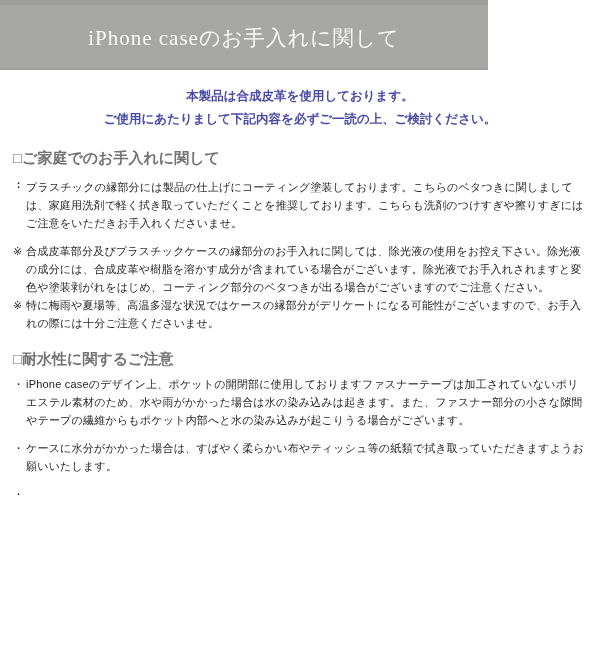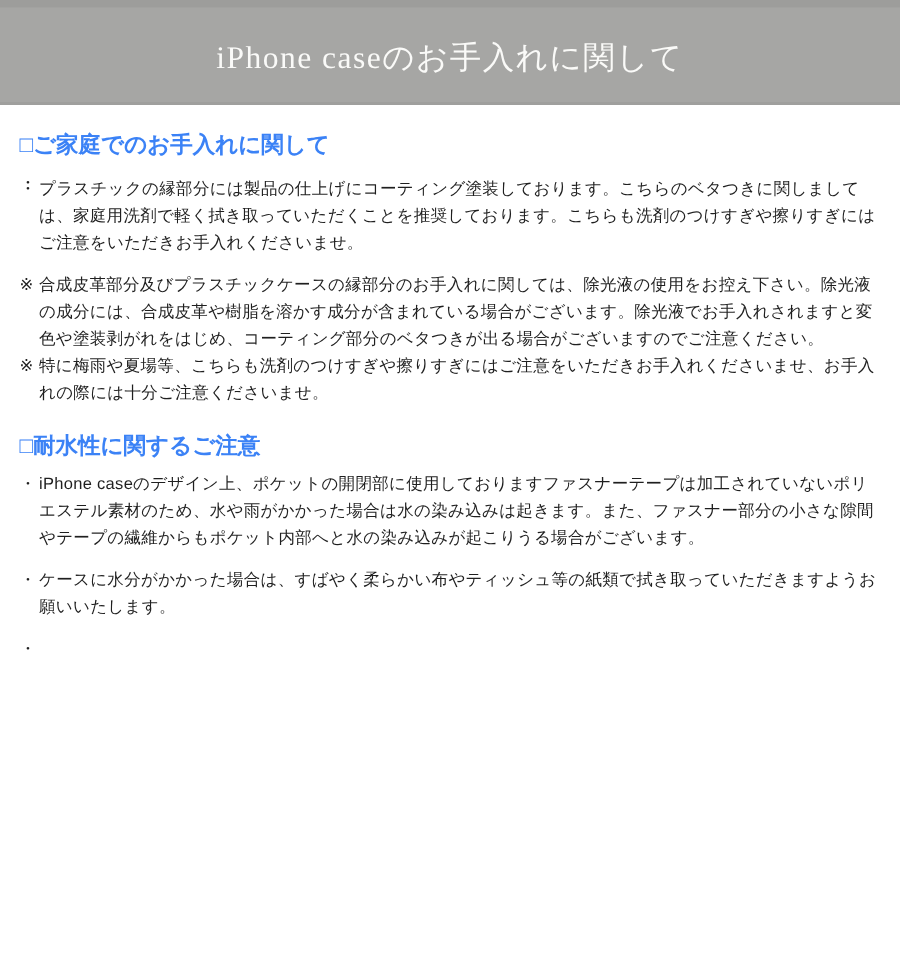"iPhone caseのお手入れに関して" .header { width: 600px -> 488px }
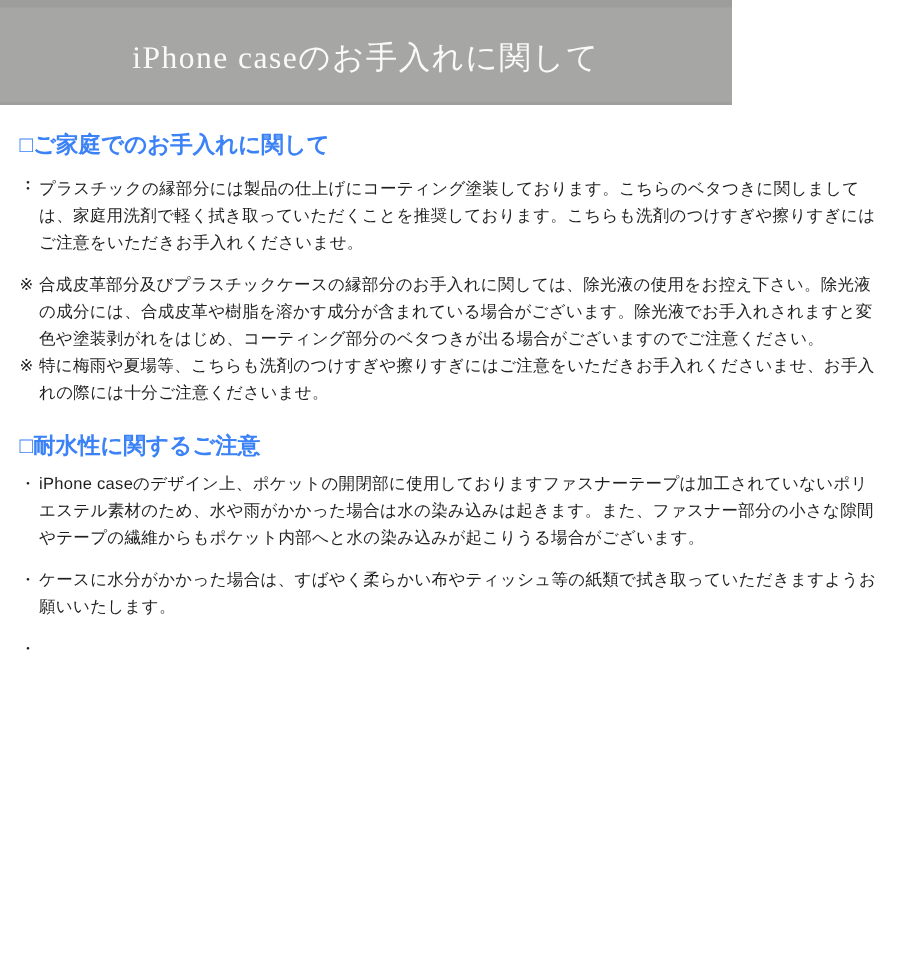"本製品は合成皮革を使用しております。" div.intro { html: none -> <div> <p>本製品は合成皮革を使用しております。</p> <p>ご使用にあたりまして下記内容を必ずご一読の上、ご検討ください。</p> </div> }
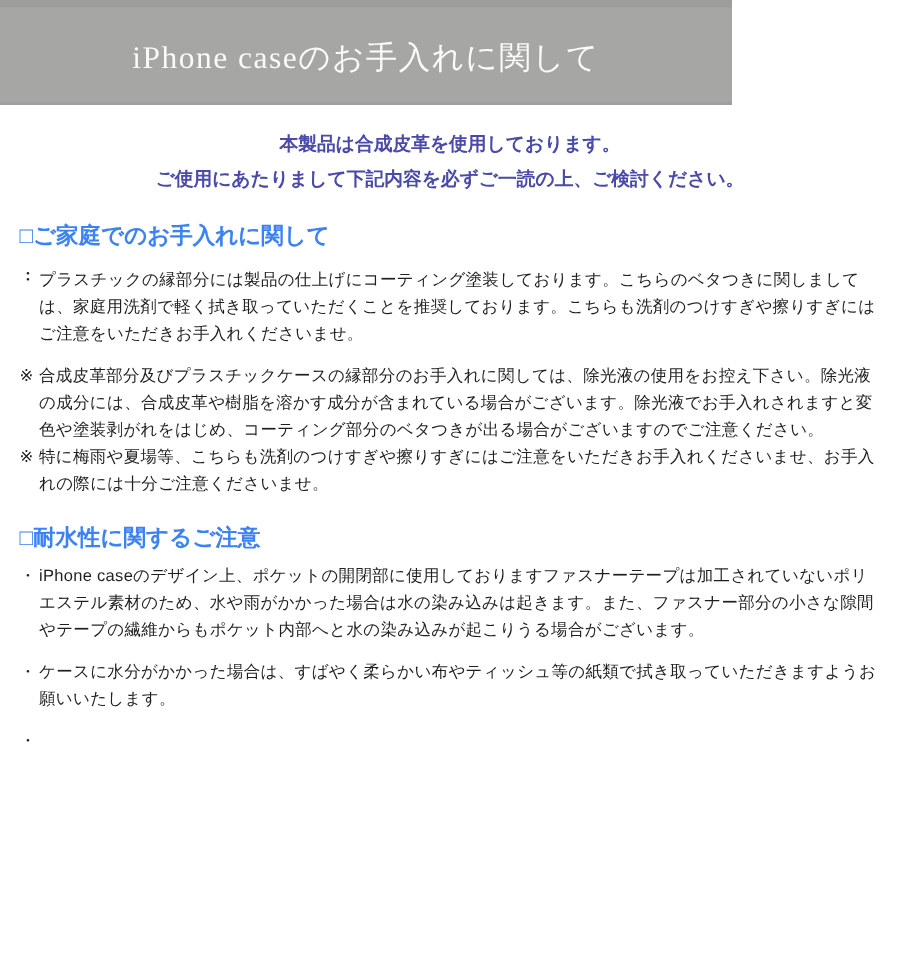"□ご家庭でのお手入れに関して" .section-title { color: #3b82f6 -> #737373 }
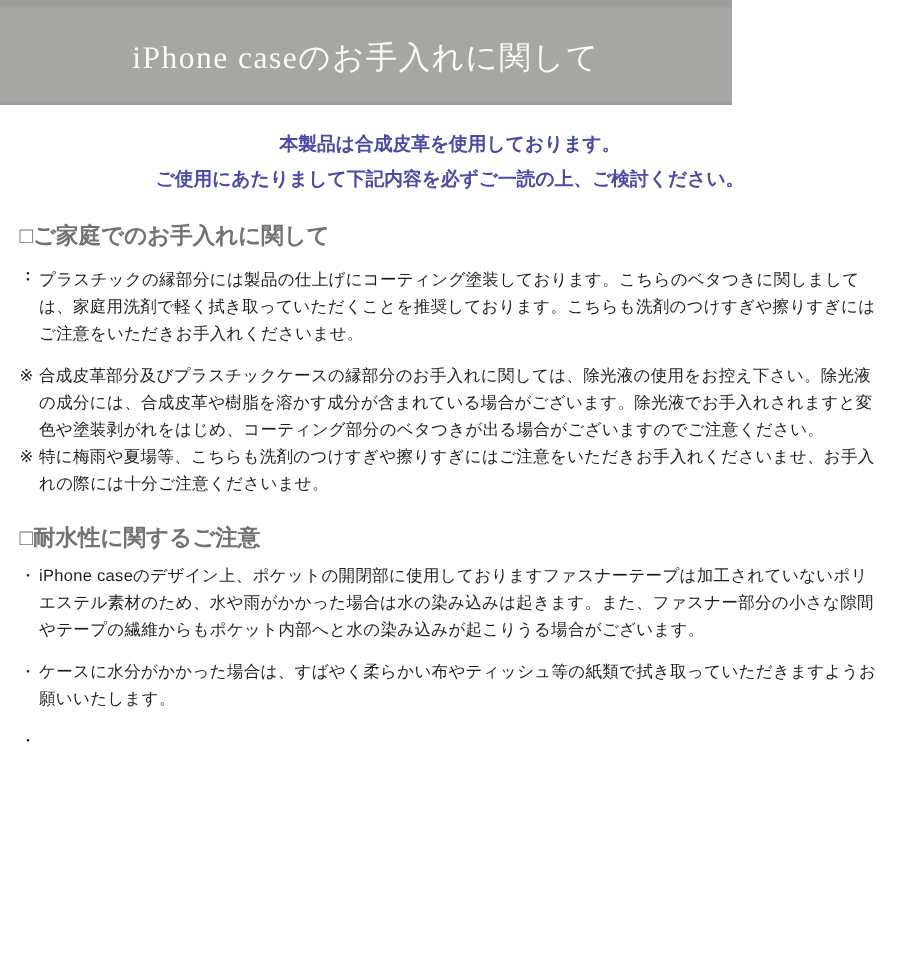"特に梅雨や夏場等、こちらも洗剤のつけすぎや擦りすぎにはご注意をいただきお手入れく" span.item-text { text: こちらも洗剤のつけすぎや擦りすぎにはご注意をいただきお手入れくださいませ -> 高温多湿な状況ではケースの縁部分がデリケートになる可能性がございますので }
